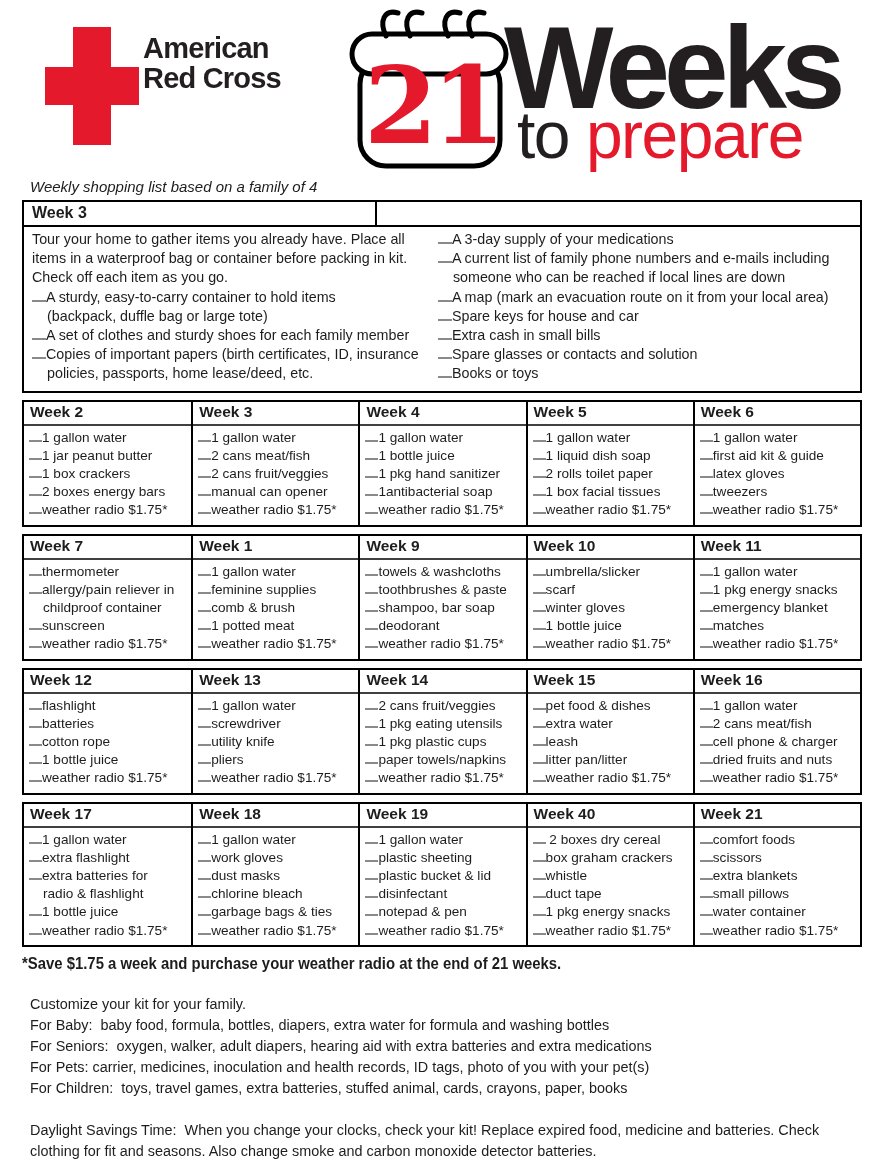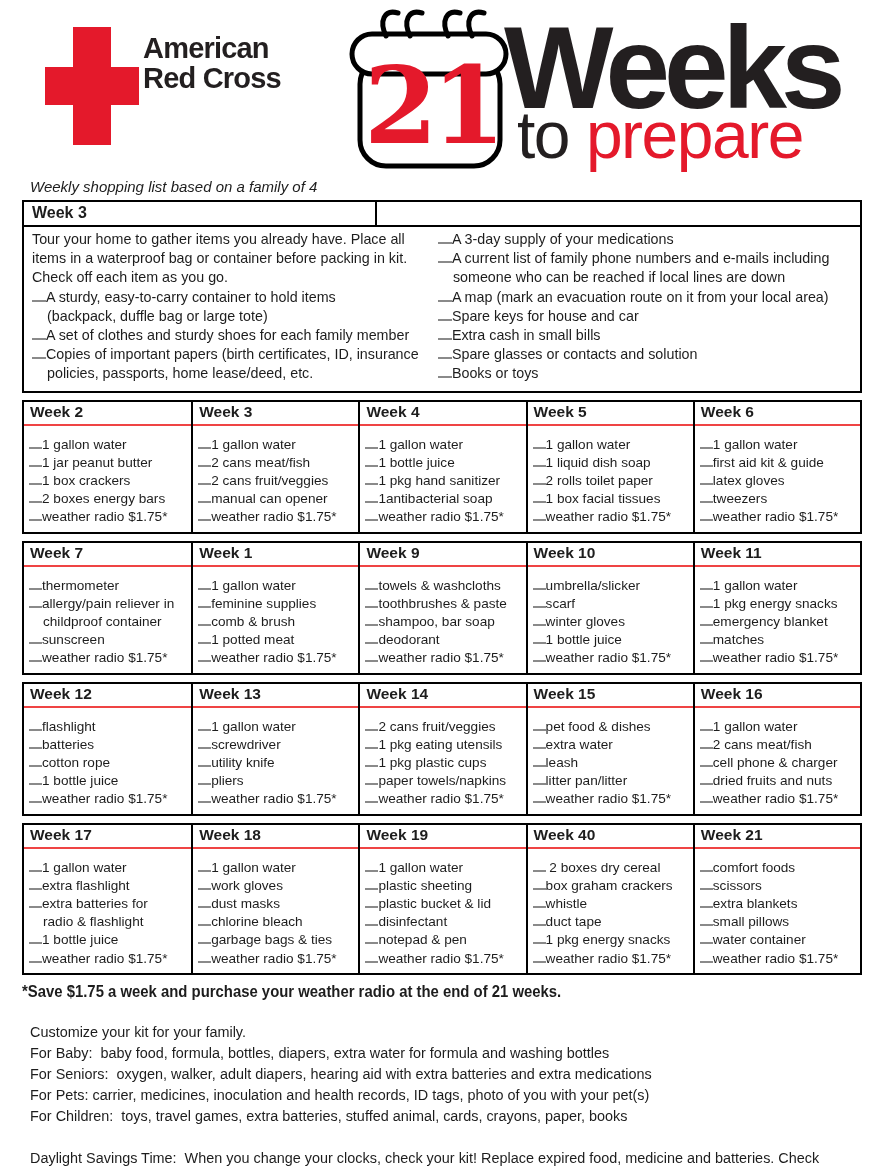"Week 2" .cell-h { border-bottom: 2px solid #ef4444 -> 2px solid #404040 }
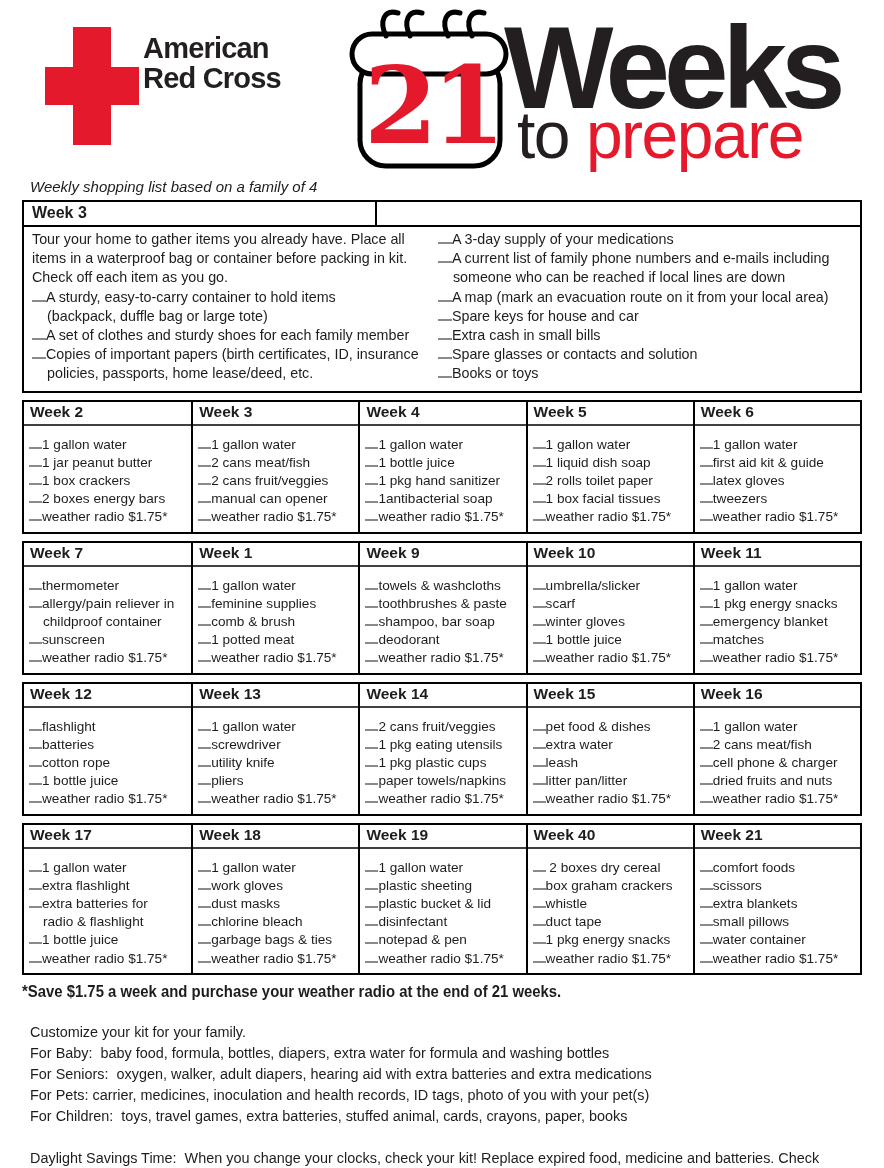"1 gallon water" .cell-items { padding: 10px 2px 5px 5px -> 3px 2px 5px 5px }
